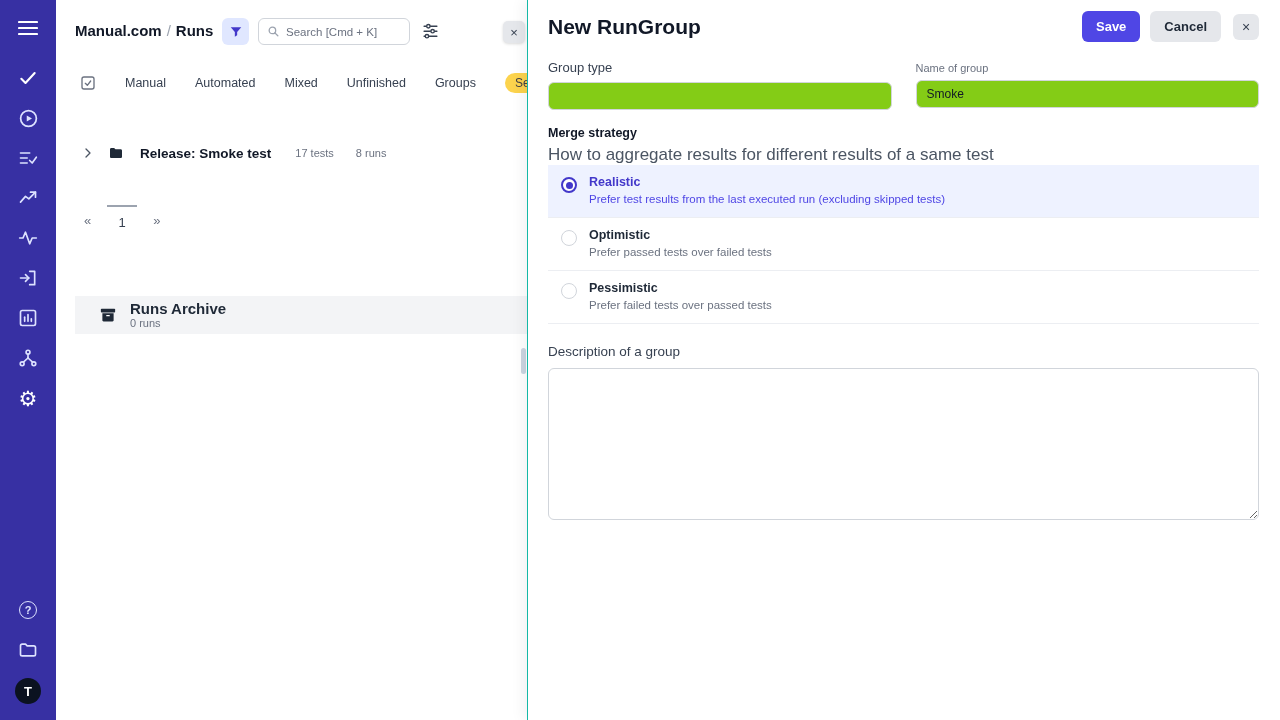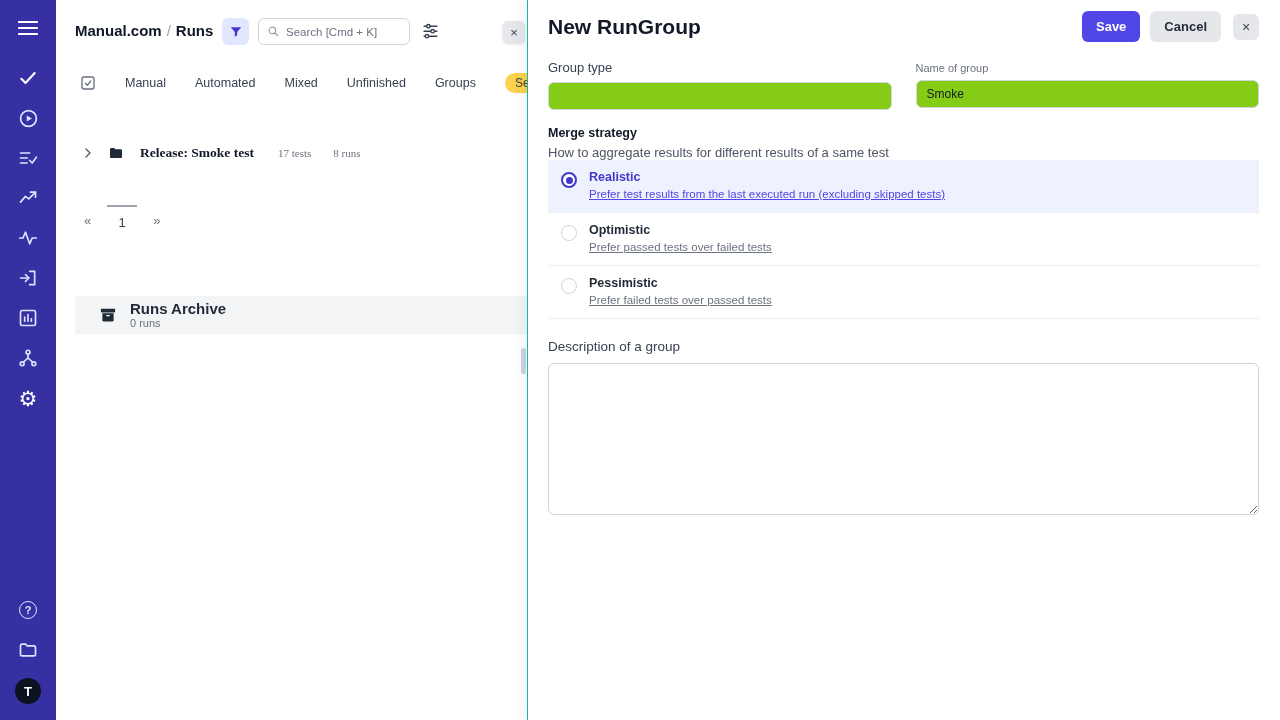"Release: Smoke test" .tree-row { font-family: Liberation Serif, serif -> none }
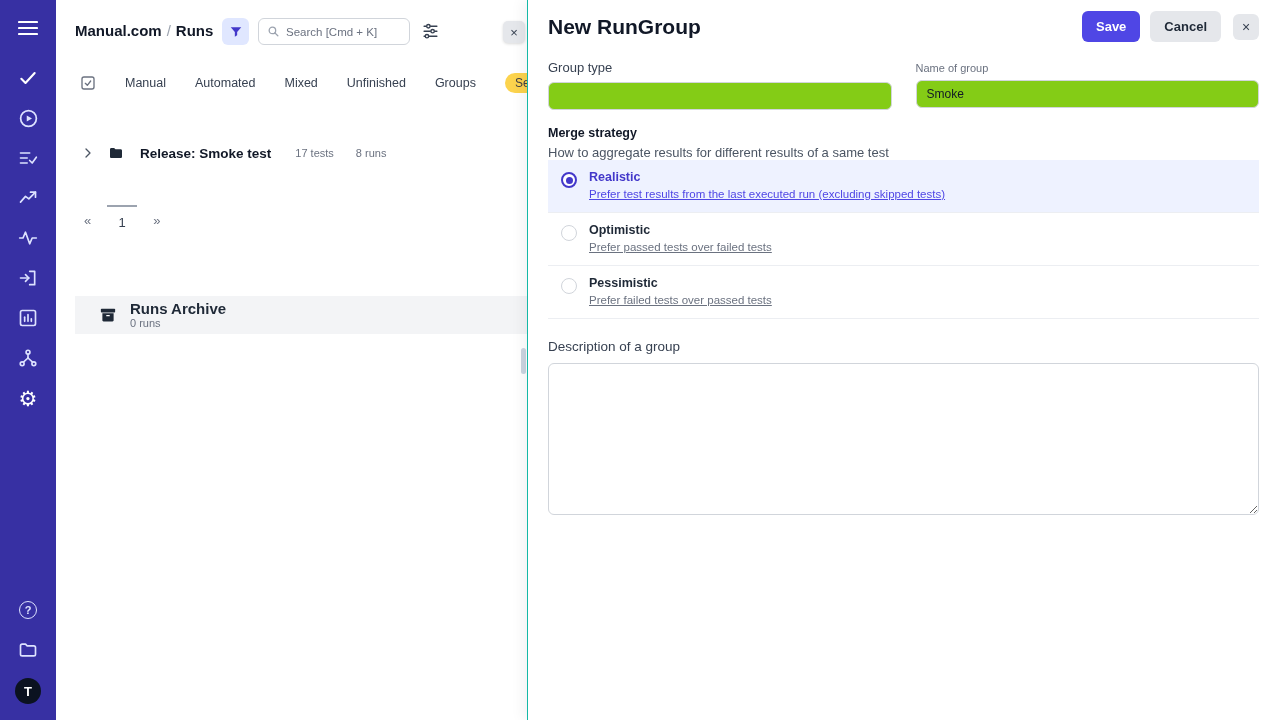"How to aggregate results for" .merge-hint { font-size: 13px -> 17px }
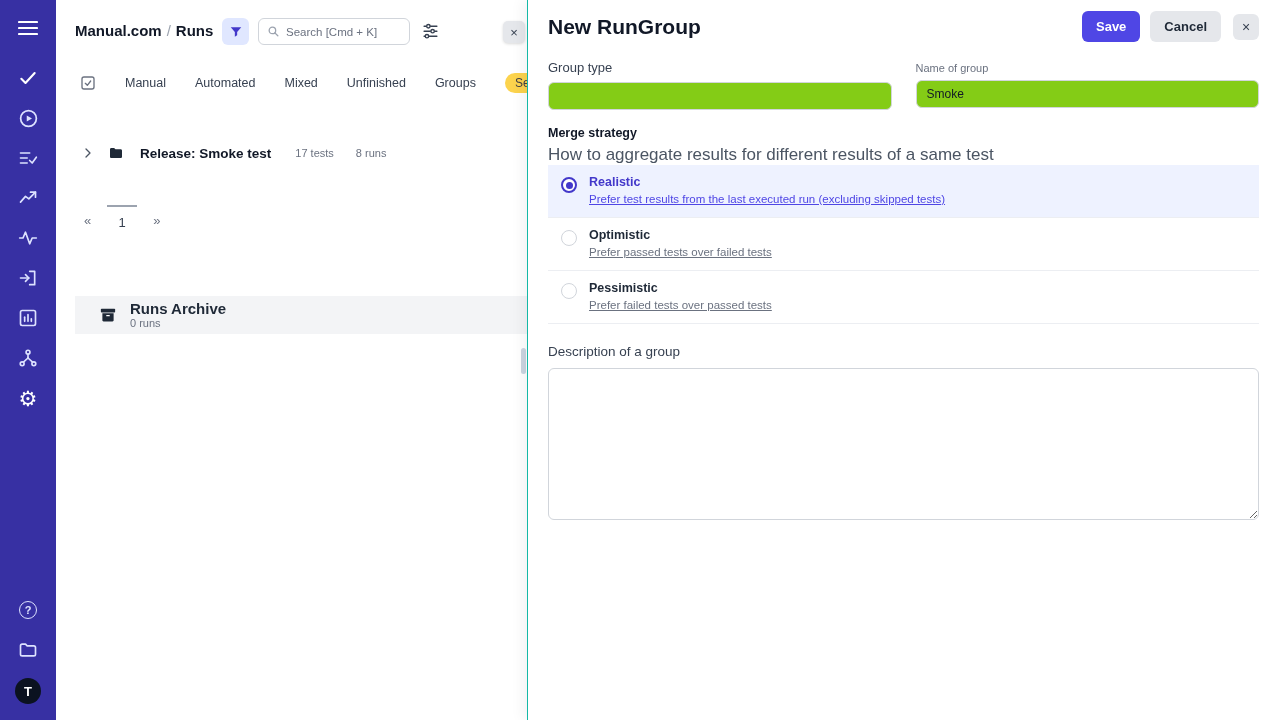"Prefer test results from the" .opt-desc { text-decoration: underline -> none }
